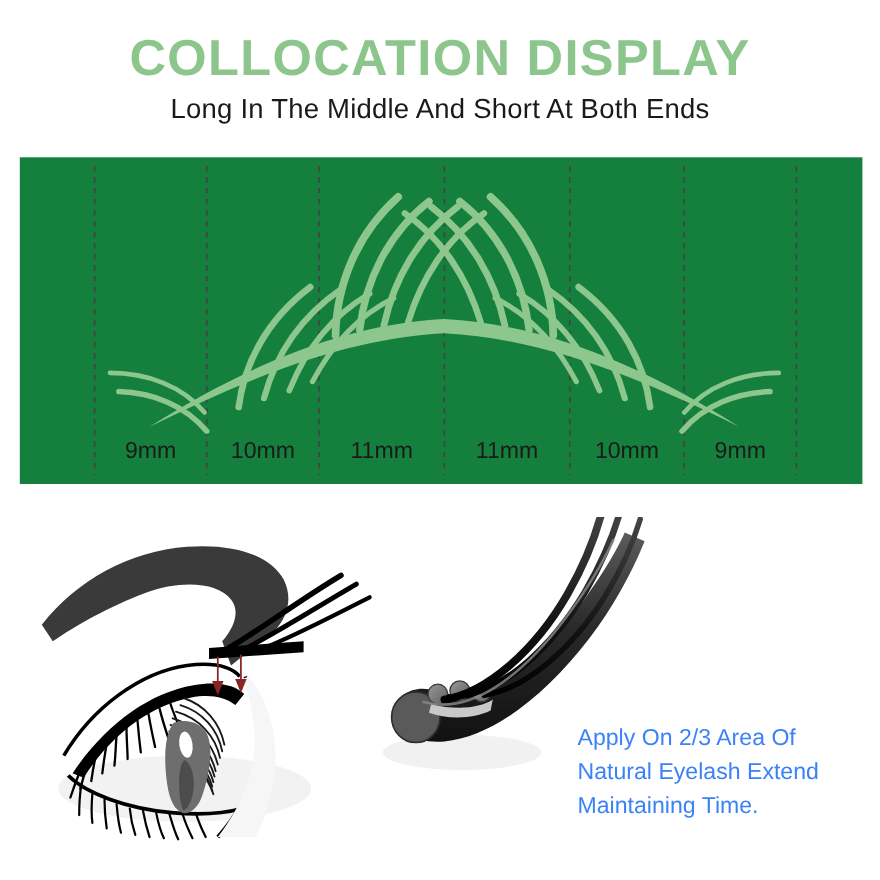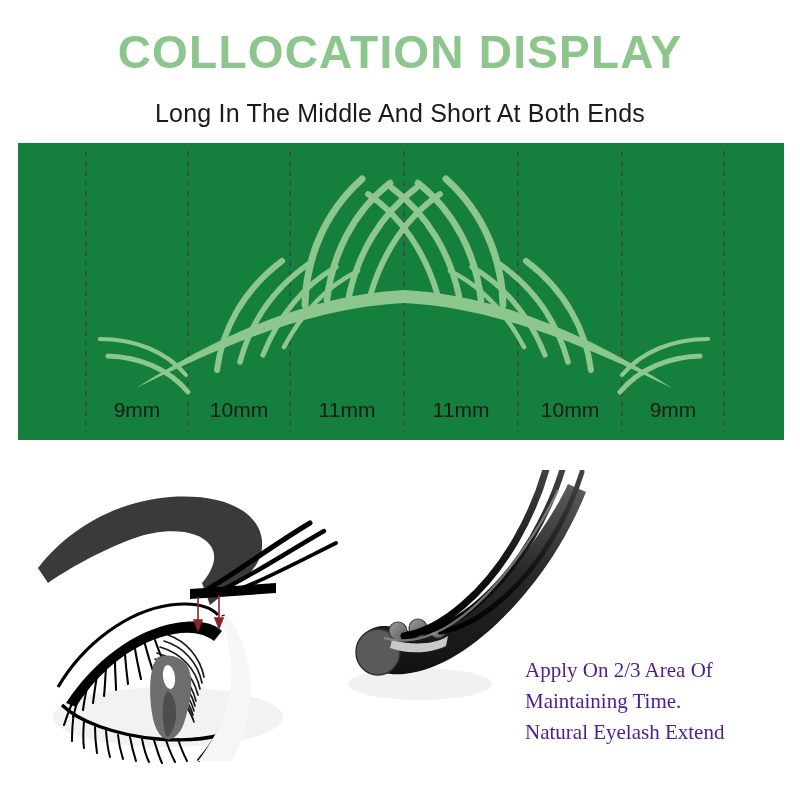"Long In The Middle And" .subtitle { margin: 14px -> 0 }
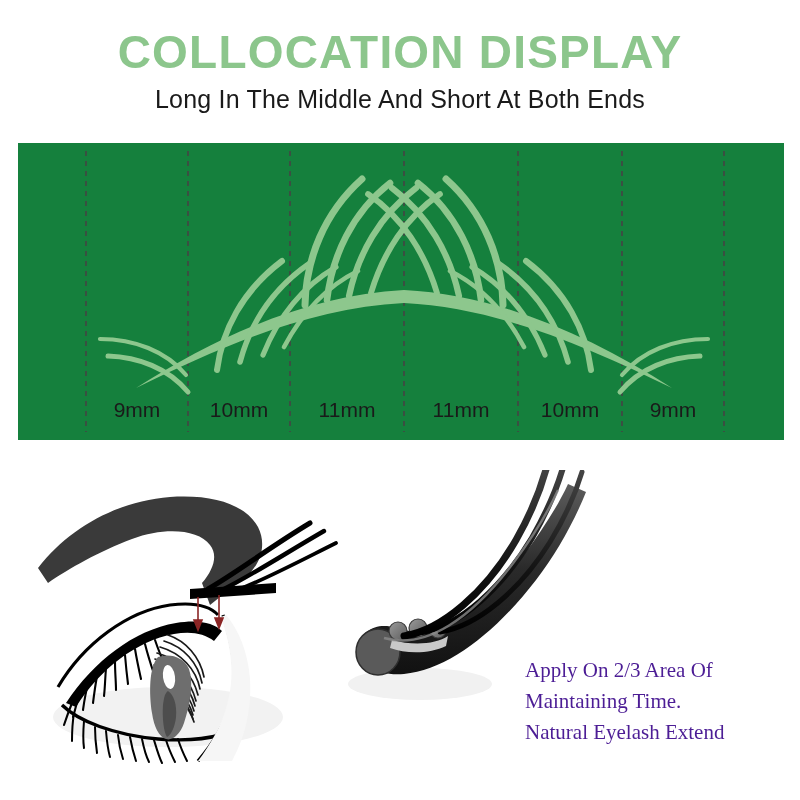"Apply On 2/3 Area Of" .apply-note { color: #4c1d95 -> #3b82f6; font-family: Liberation Serif, serif -> Liberation Sans, sans-serif }
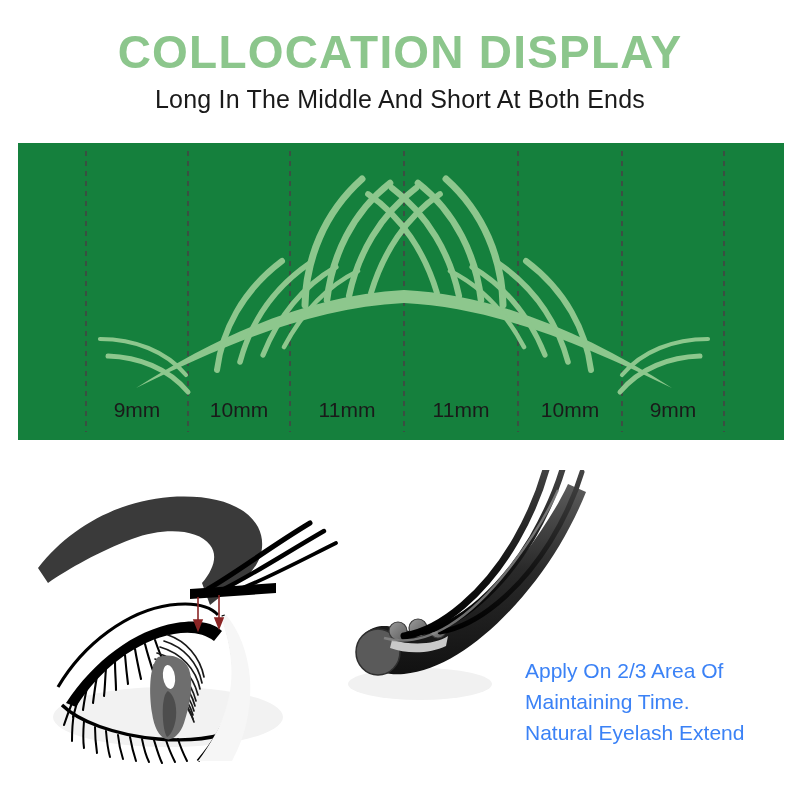"Maintaining Time." div { order: before "Natural Eyelash Extend" -> after "Natural Eyelash Extend" }
